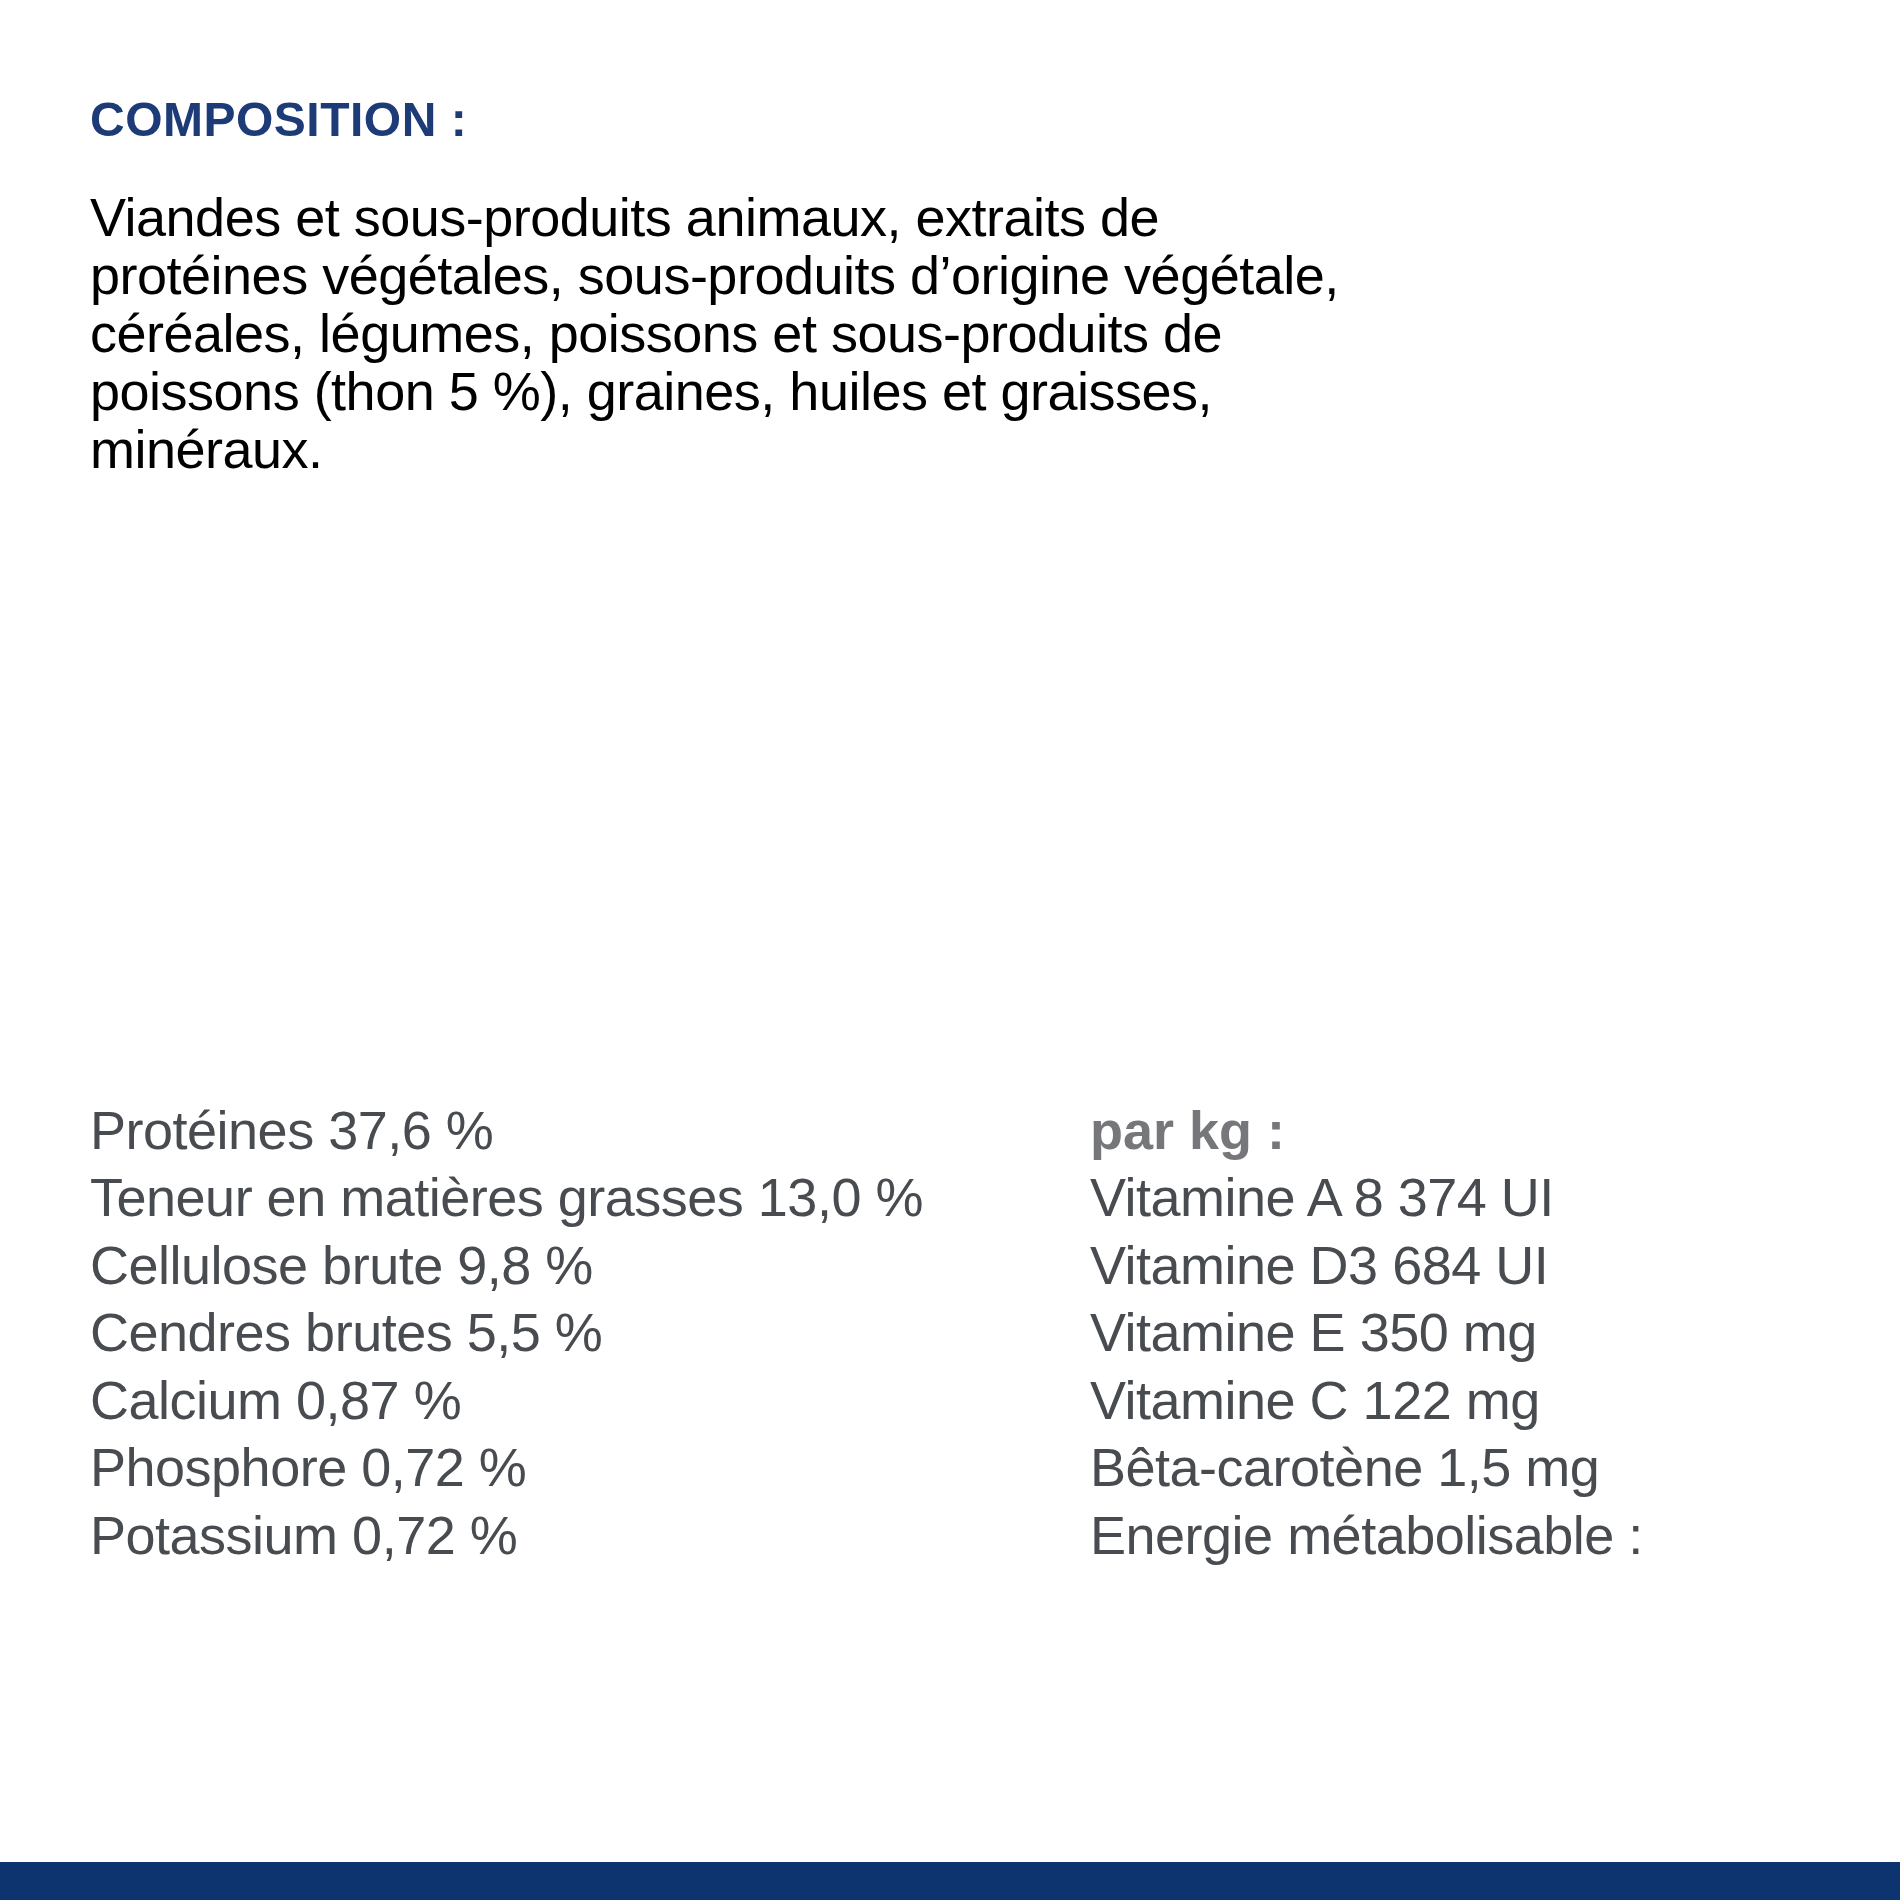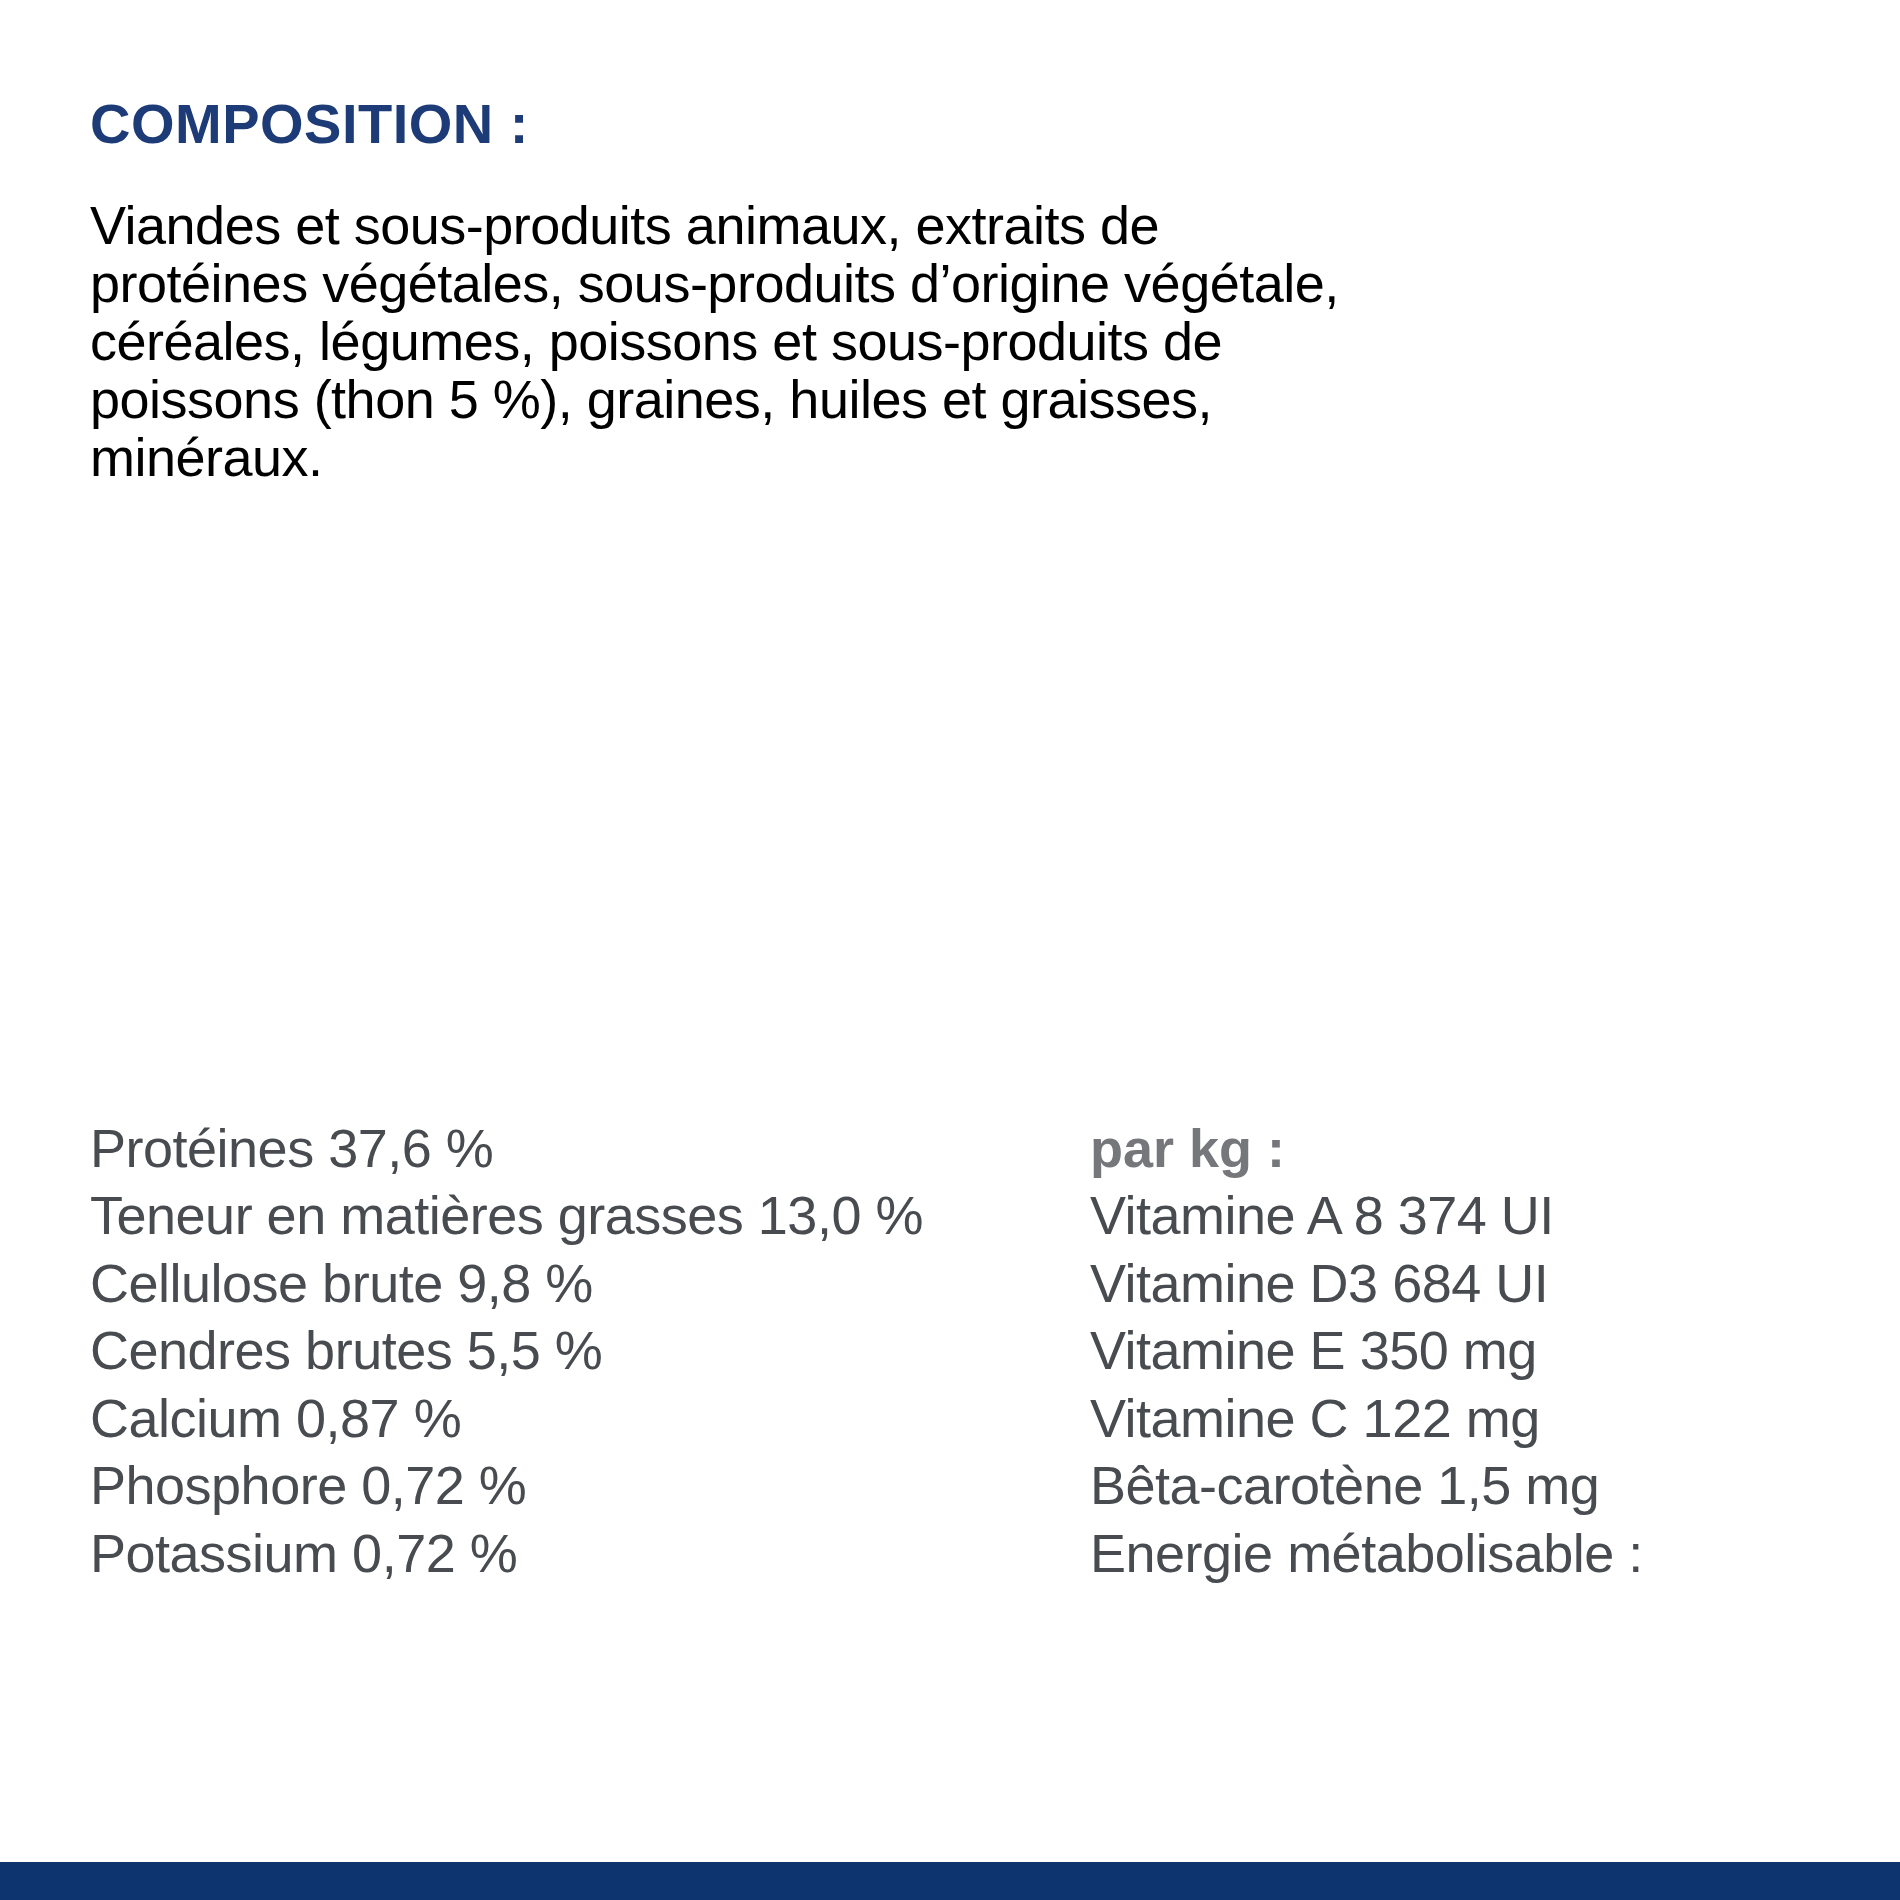"COMPOSITION :" .section-heading { font-size: 56px -> 48px }
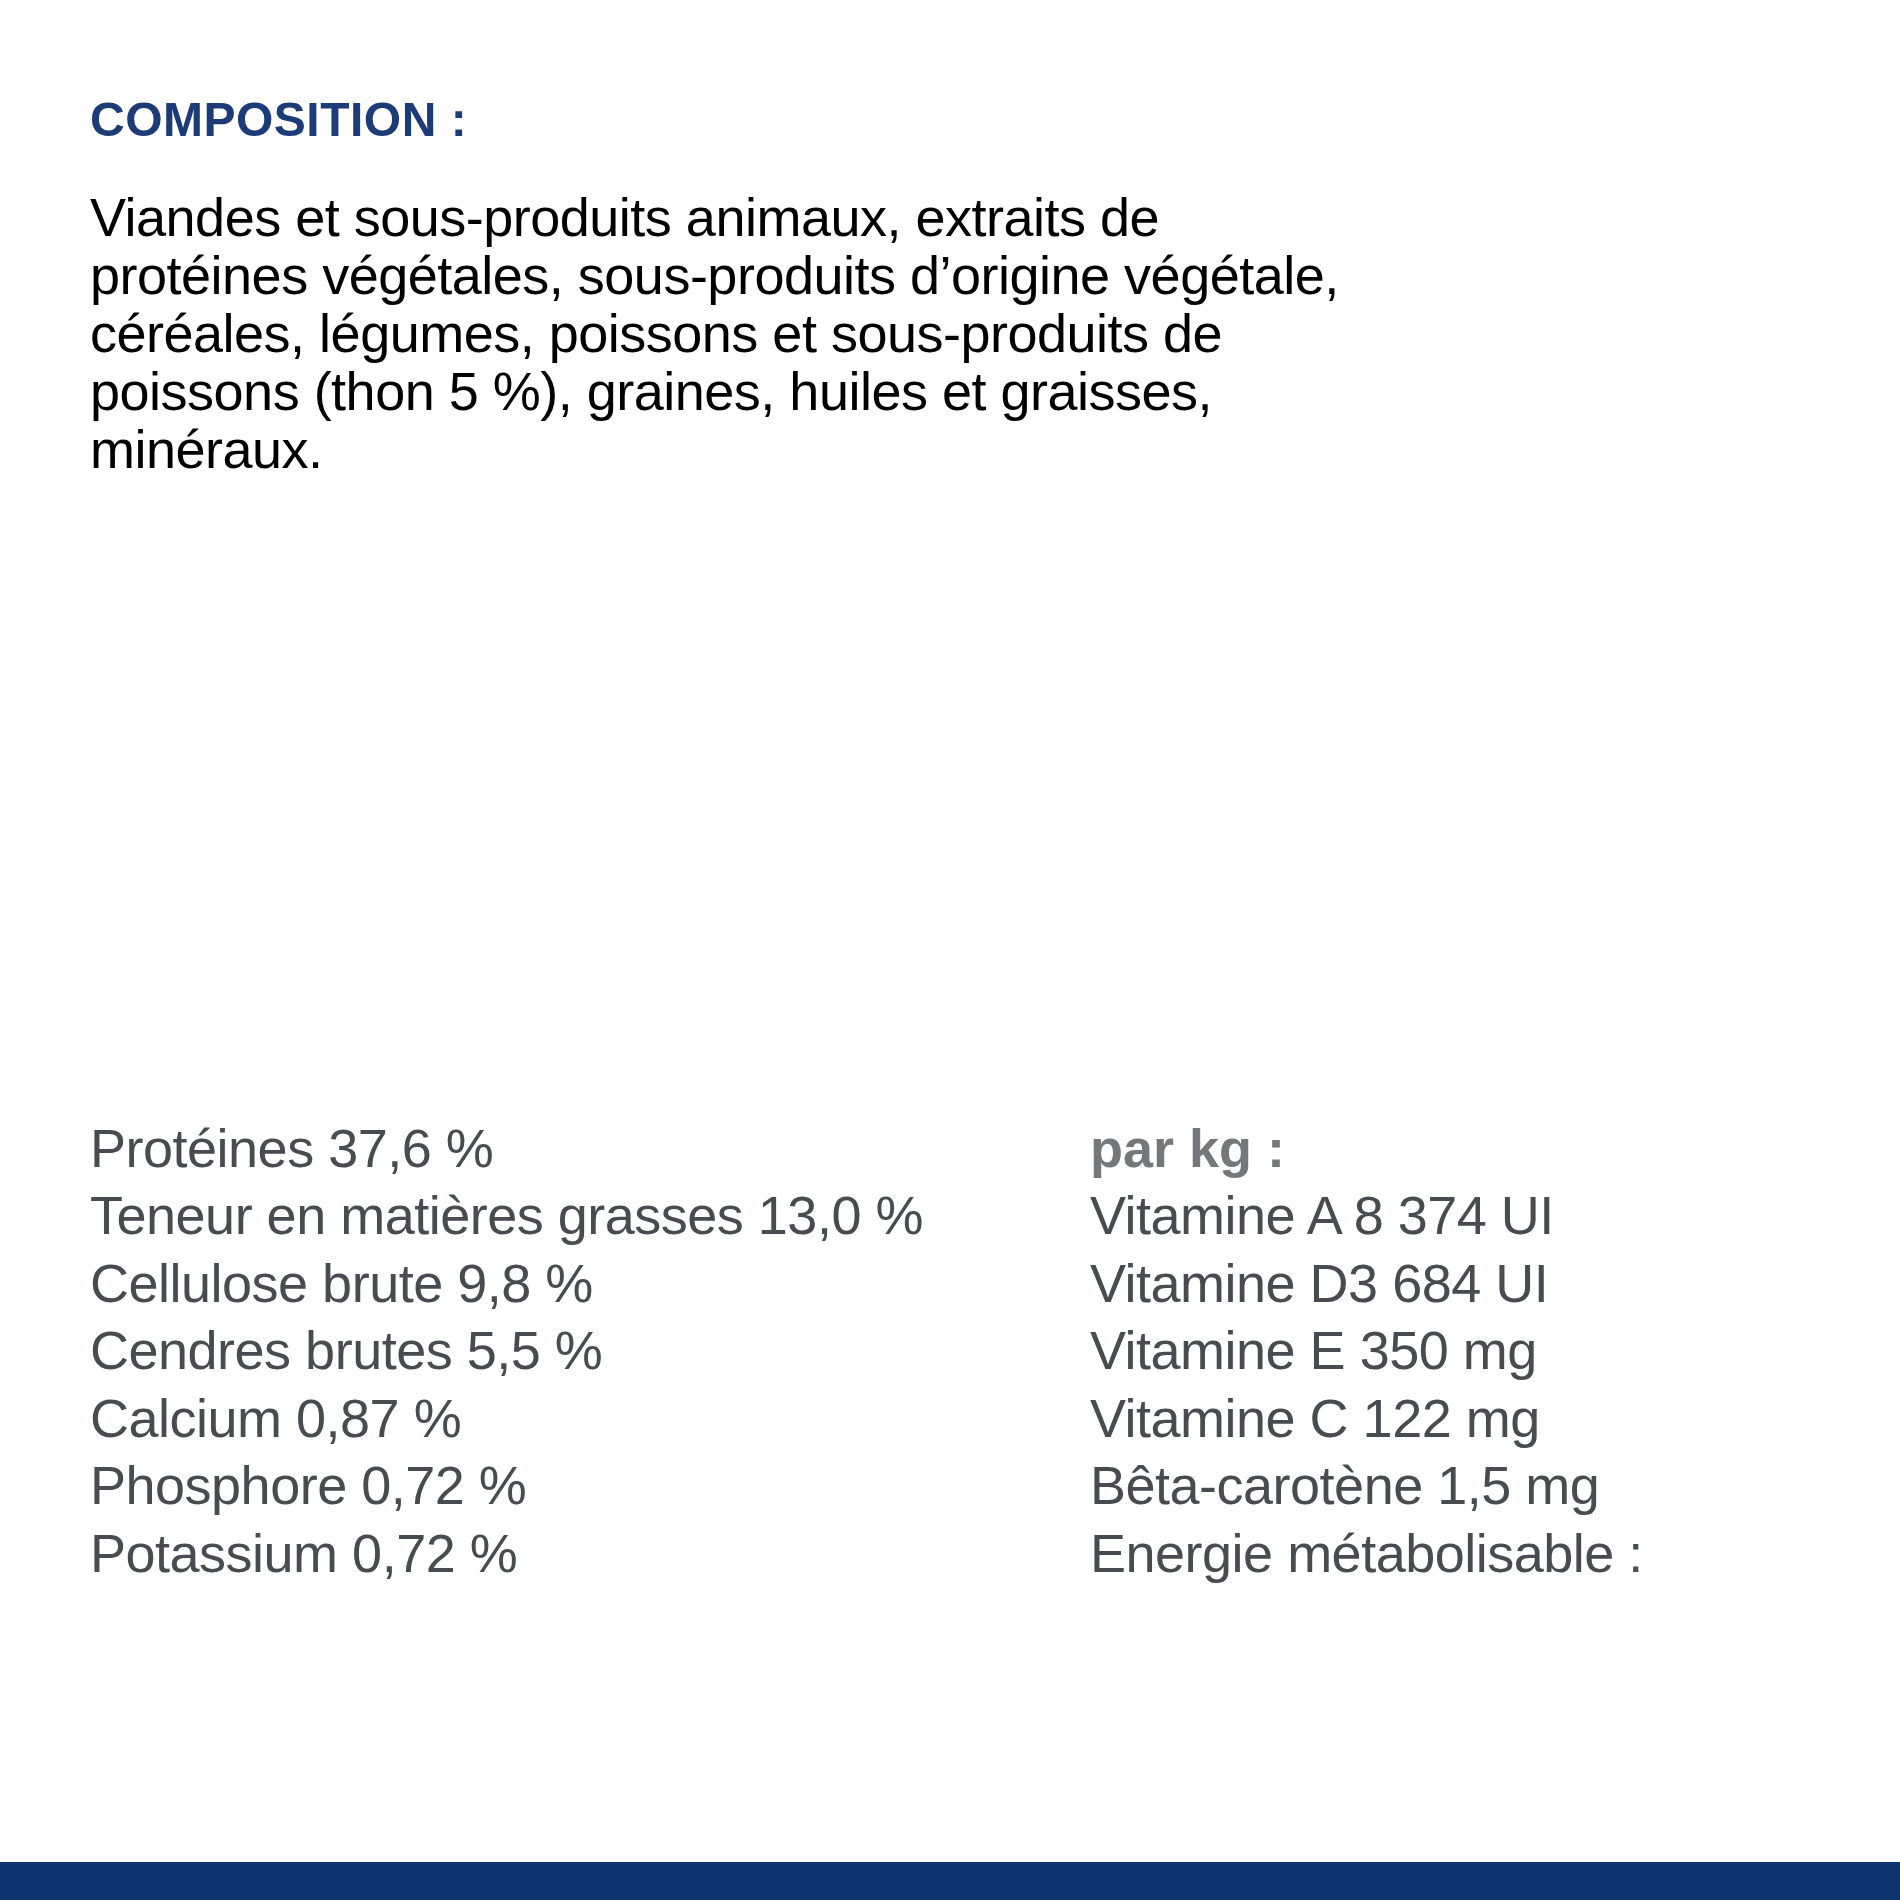"Protéines 37,6 %" .analytics-grid { margin-top: 62px -> 44px }
